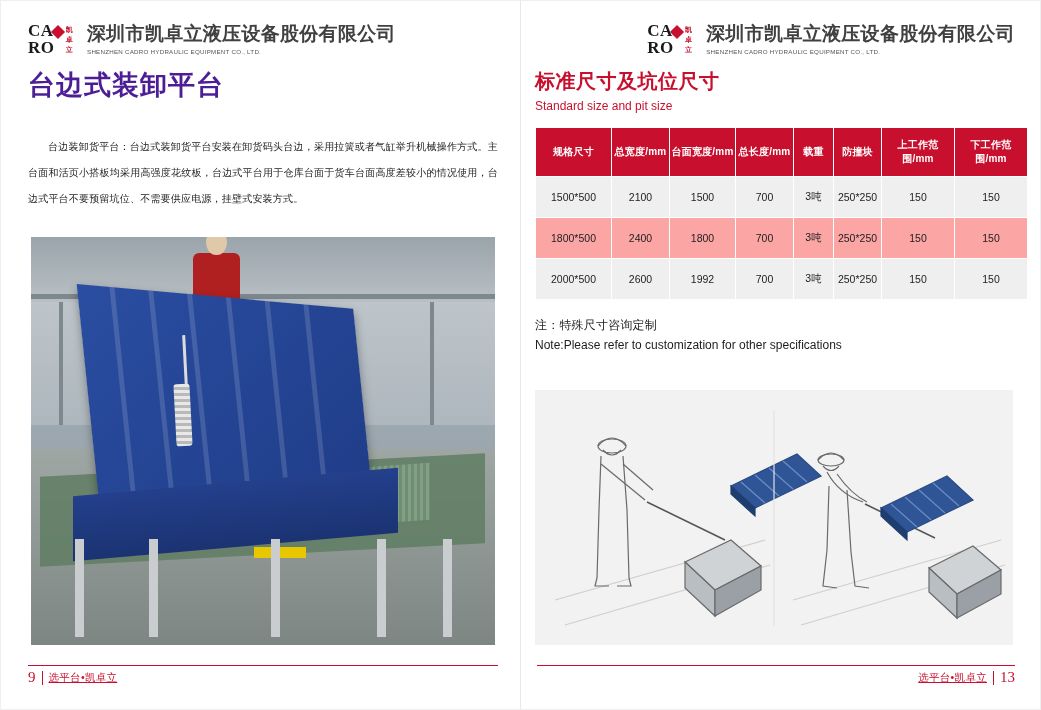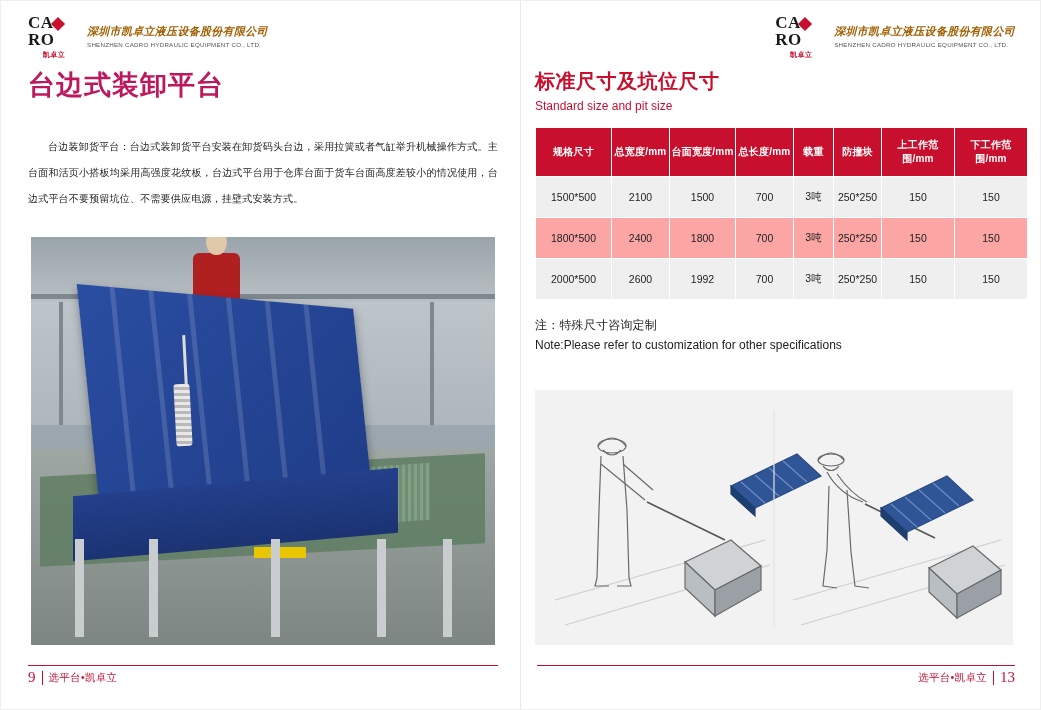"CARO" .logo-mark { flex-direction: column -> row }
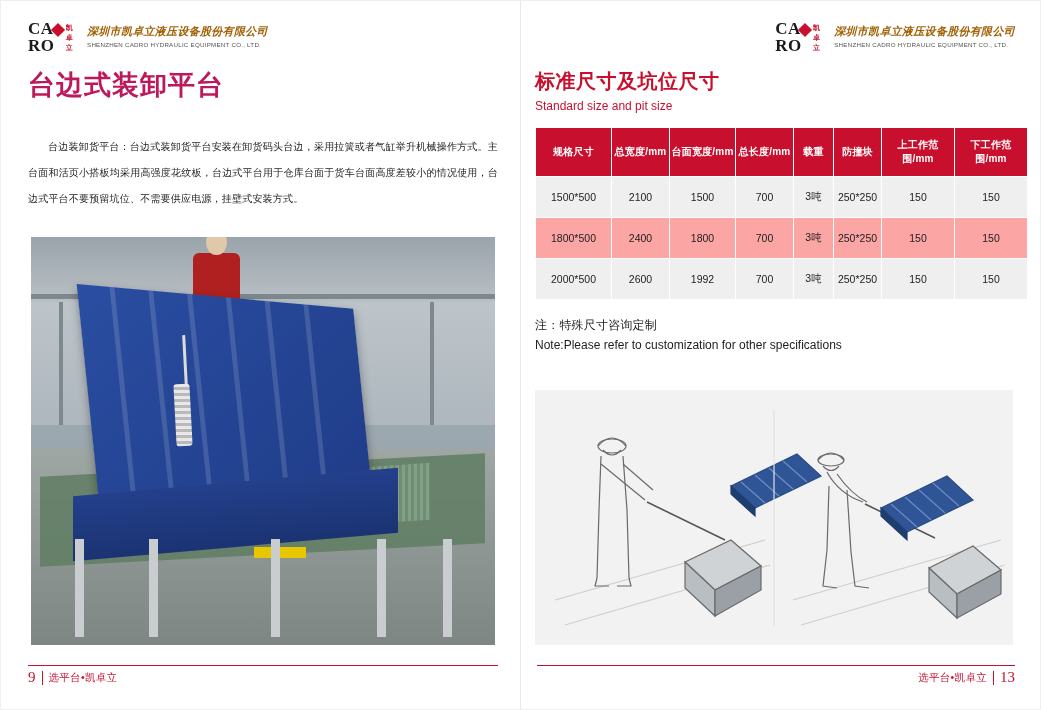"深圳市凯卓立液压设备股份有限公司" .logo-cn { color: #a16207 -> #404040; font-size: 11px -> 19px; font-style: italic -> none }
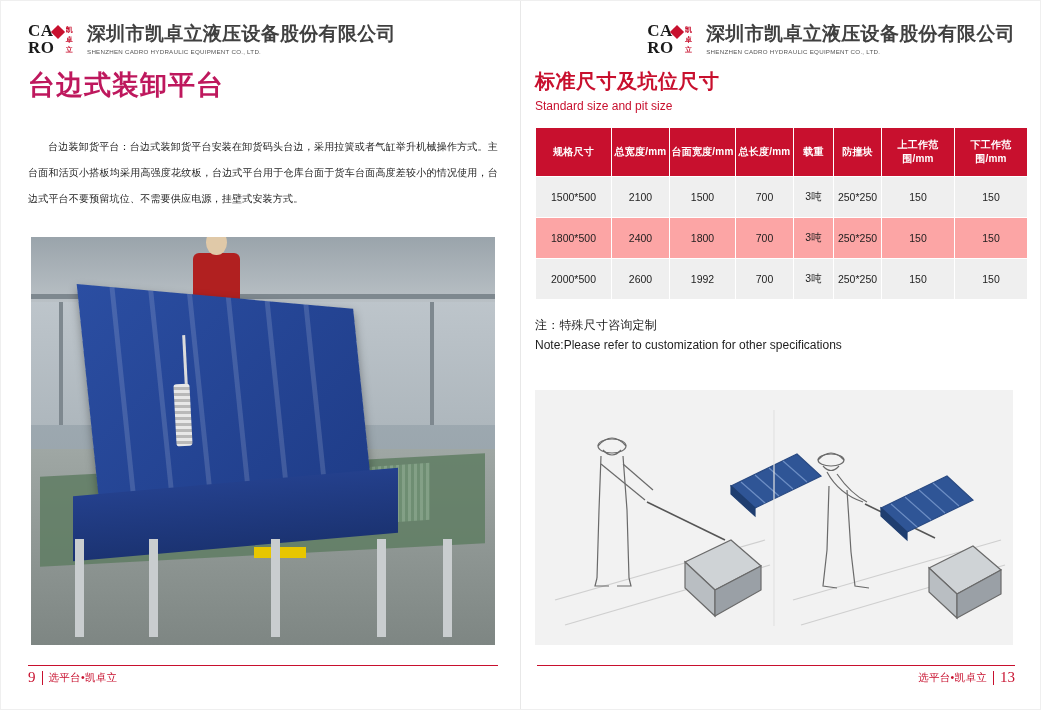"台边式装卸平台" .title-cn { color: #be185d -> #4c1d95 }
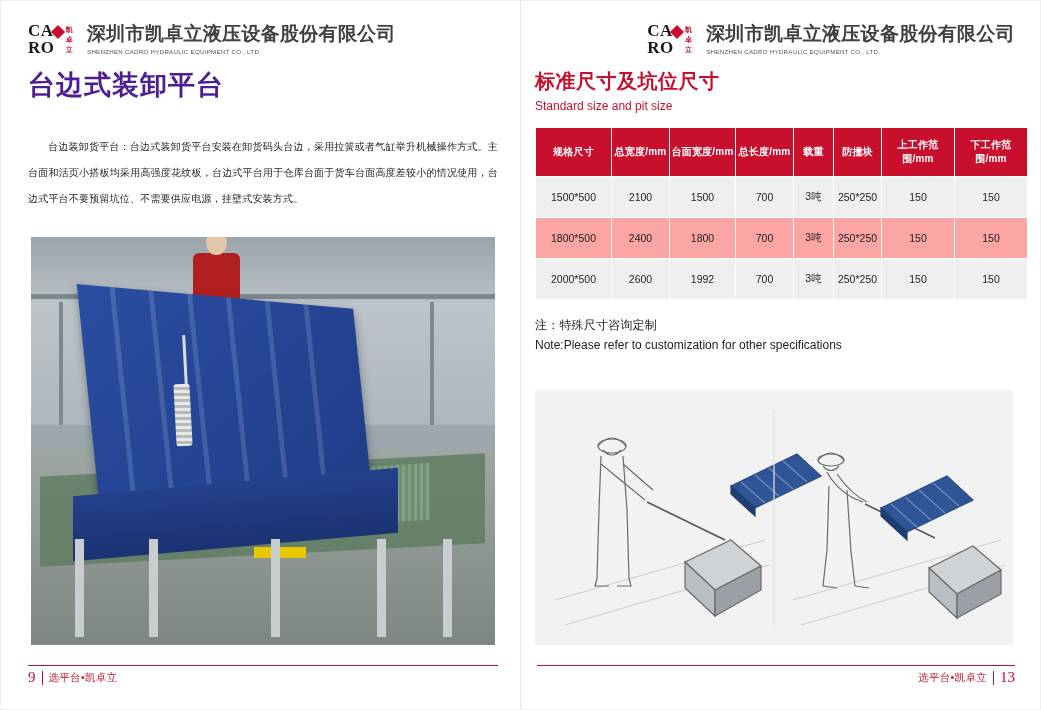"选平台•凯卓立" .pg-label { text-decoration: none -> underline }
